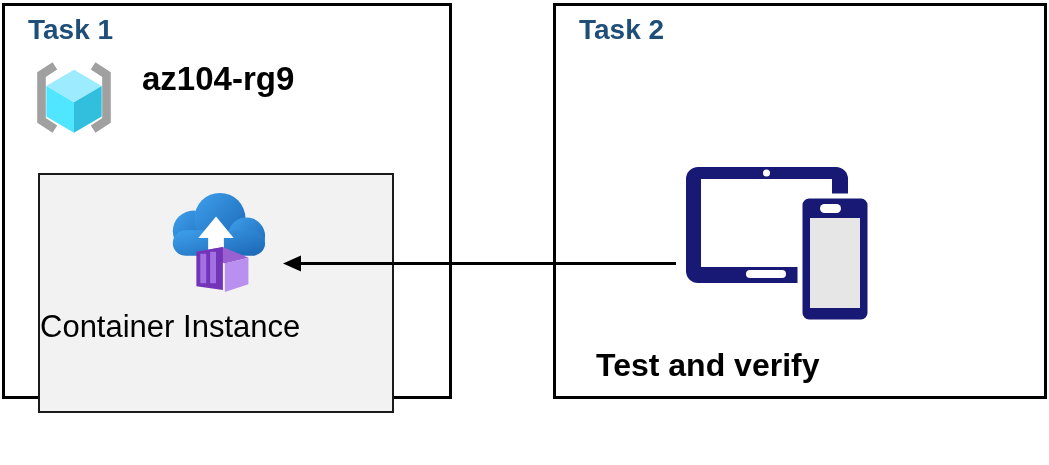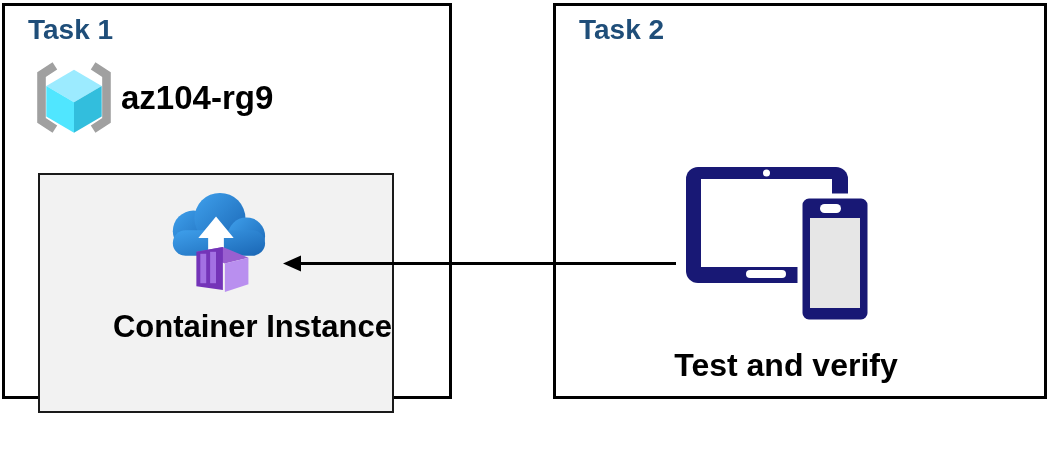"az104-rg9" .rg-row { align-items: center -> flex-start; gap: 4px -> 25px }
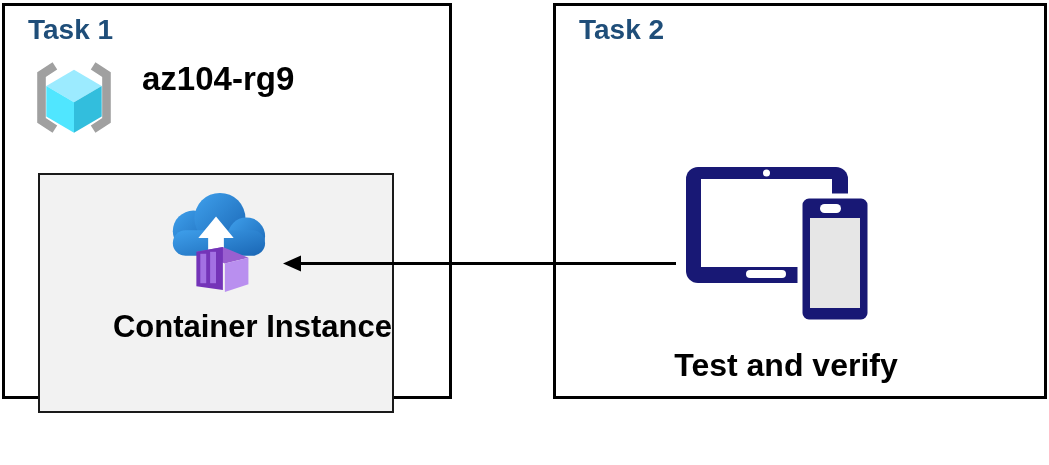"Container Instance" .ci-label { font-weight: bold -> normal; text-align: right -> left }
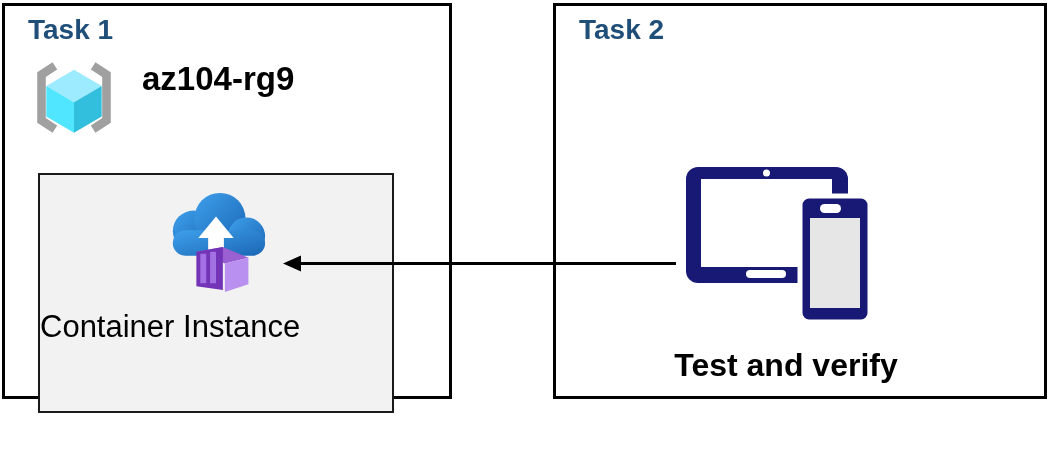"Test and verify" .tv-label { text-align: center -> none }
